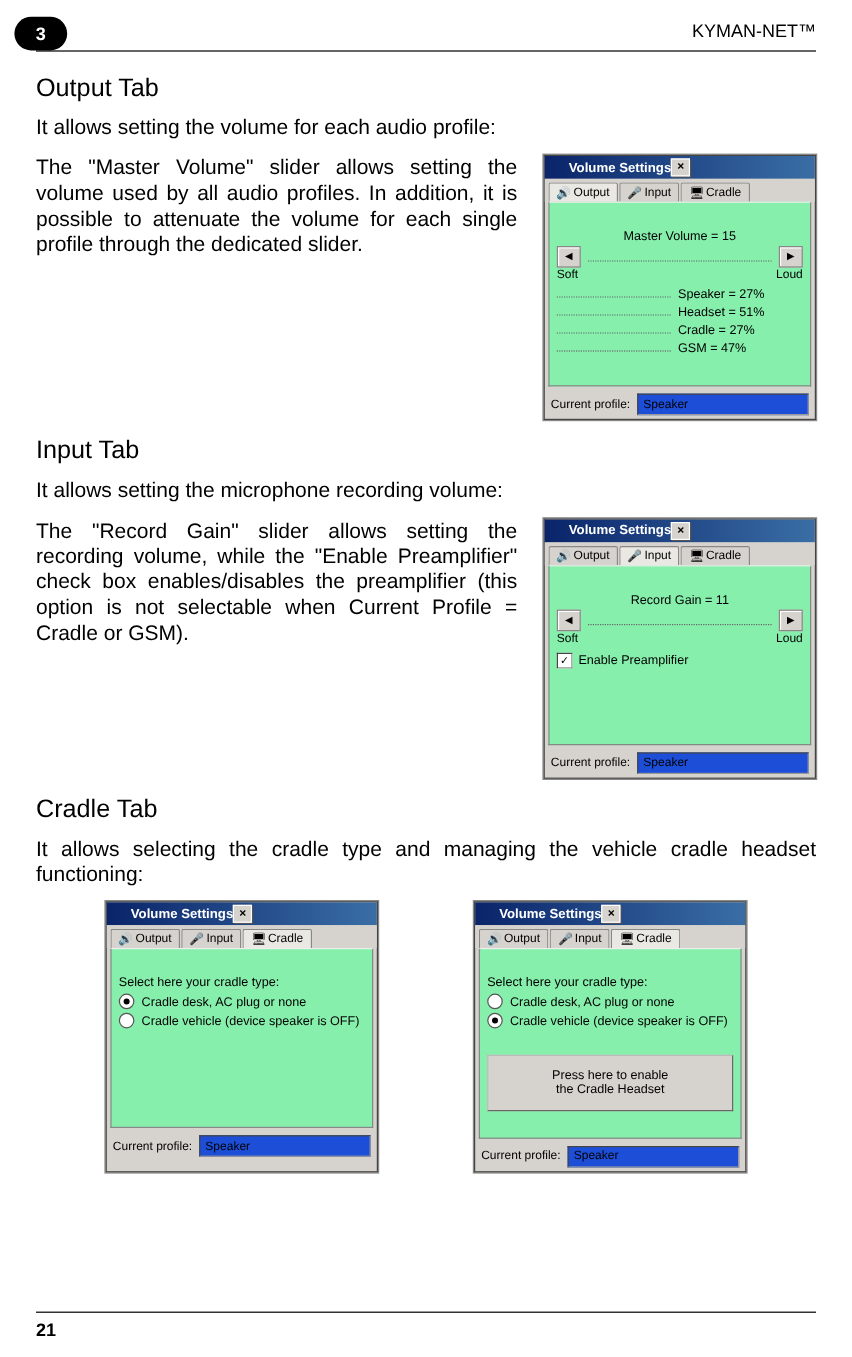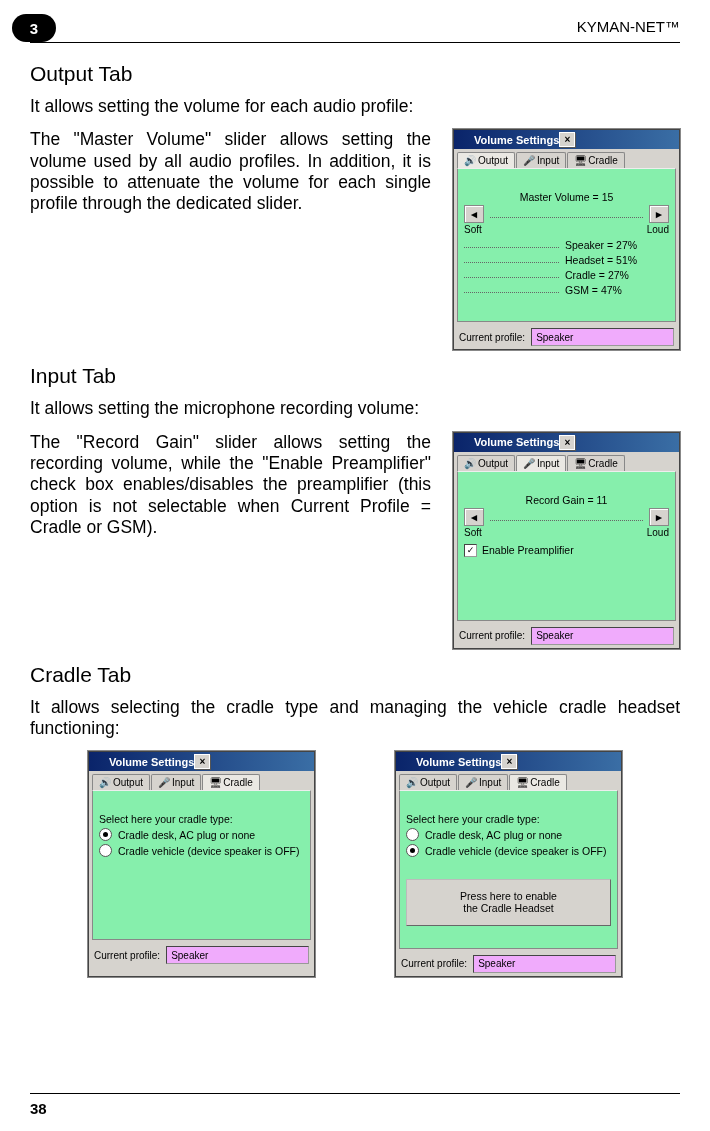"Speaker" .curprof .box { background: #f0abfc -> #1d4ed8 }
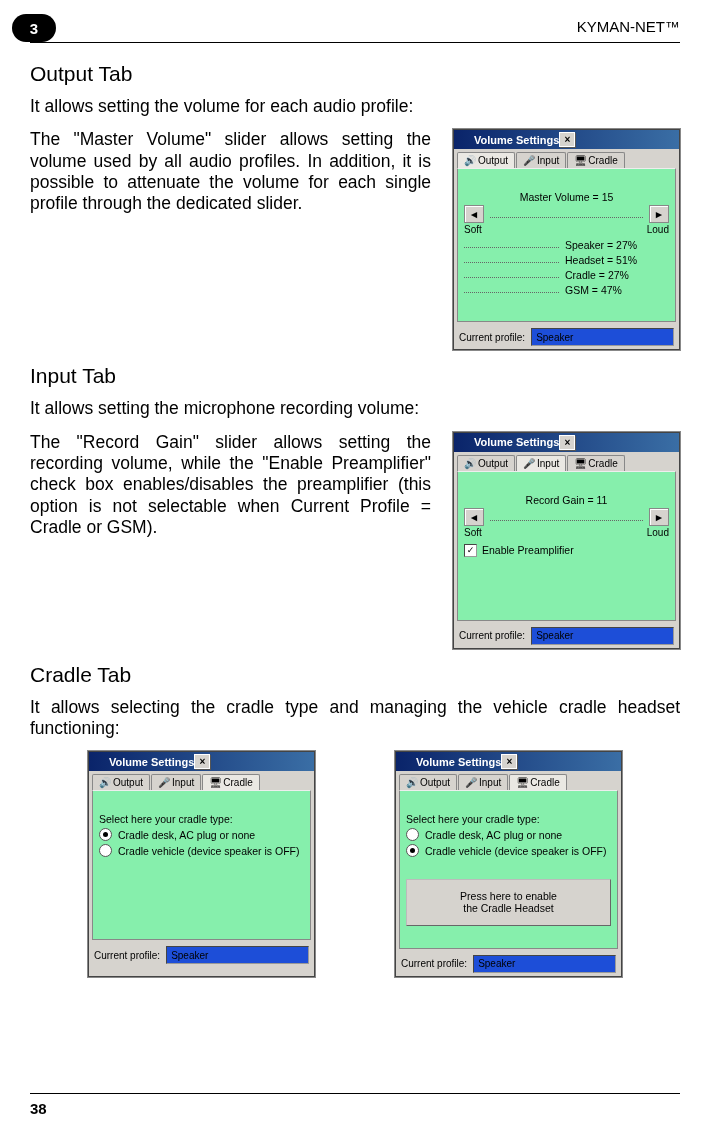"38" div.fl { text: 38 -> 21 }
